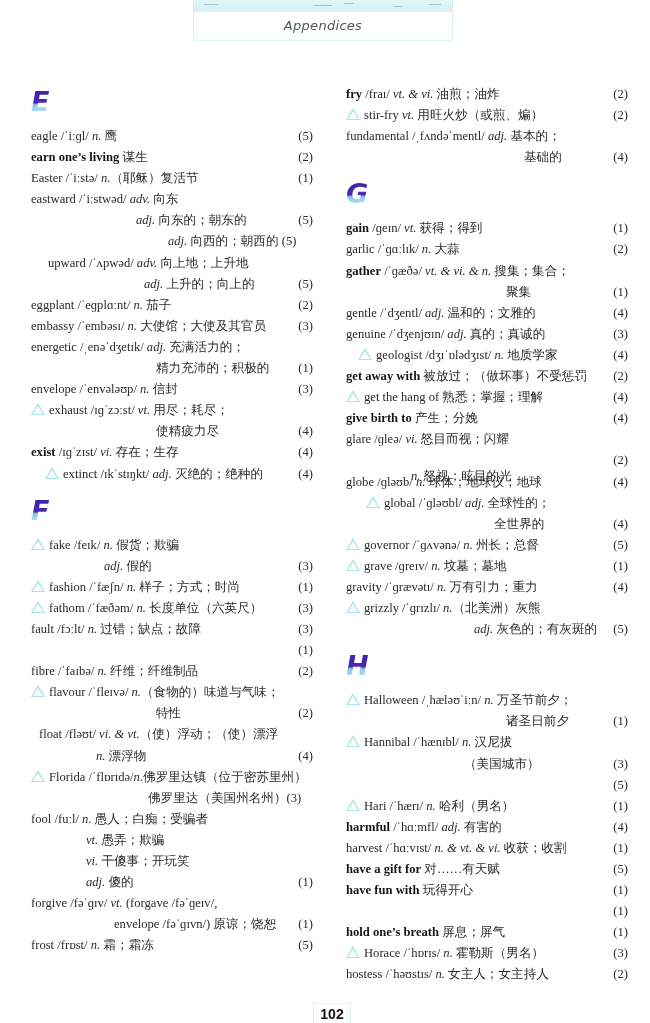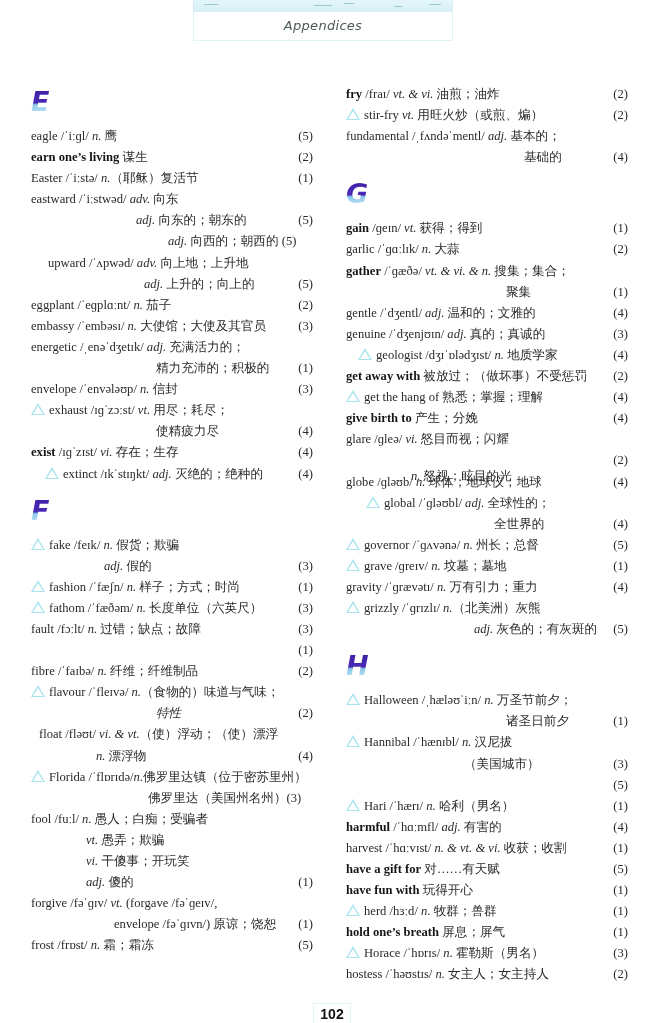"特性" span.txt { font-style: italic -> none }
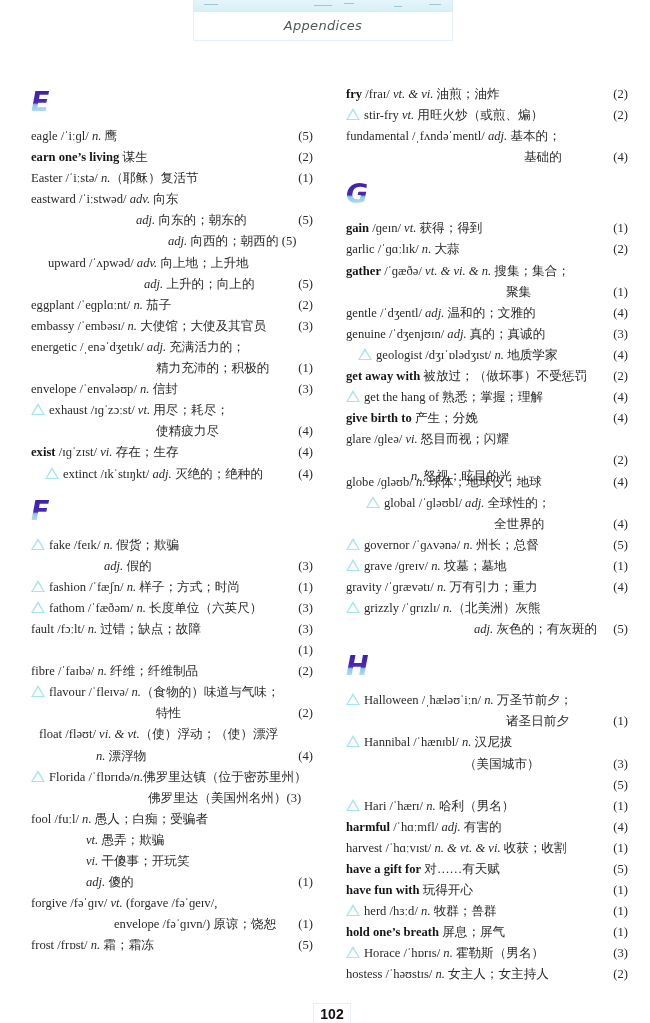"herd /hɜːd/ n. 牧群；兽群" span.txt { html: <span><span></span><span>herd</span><span> /hɜːd/ </span><span>n.</span><span> 牧群；兽群</span></span> -> none }
